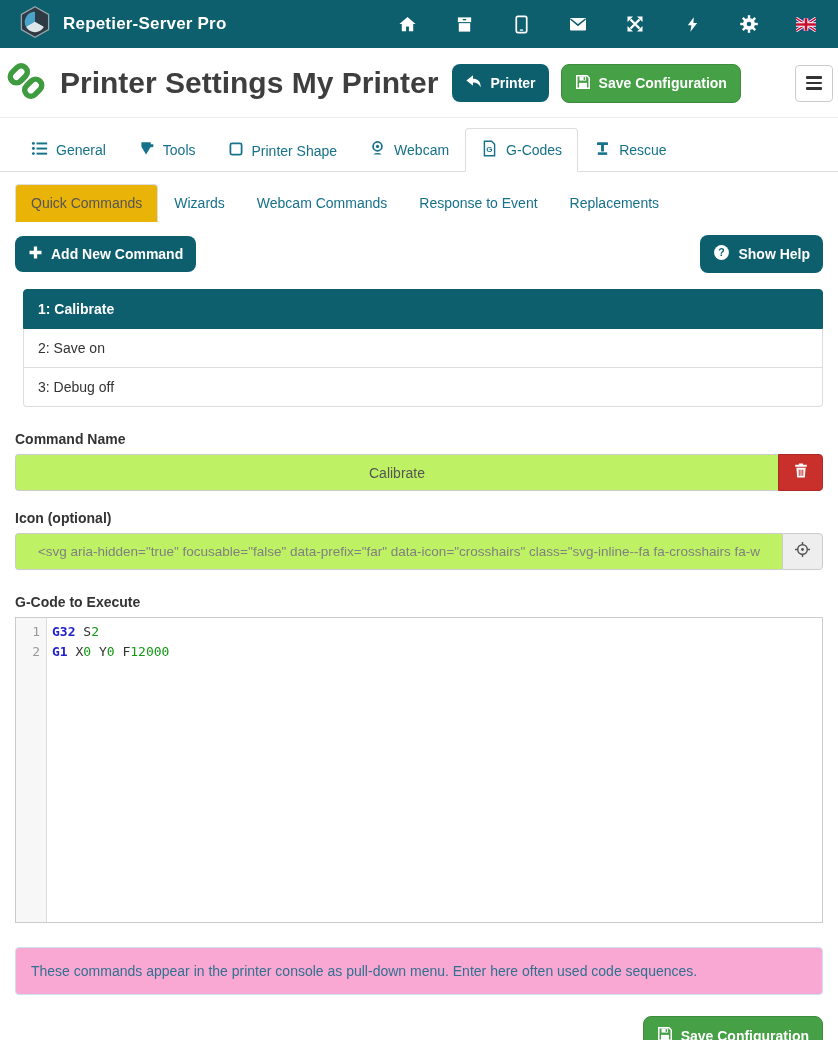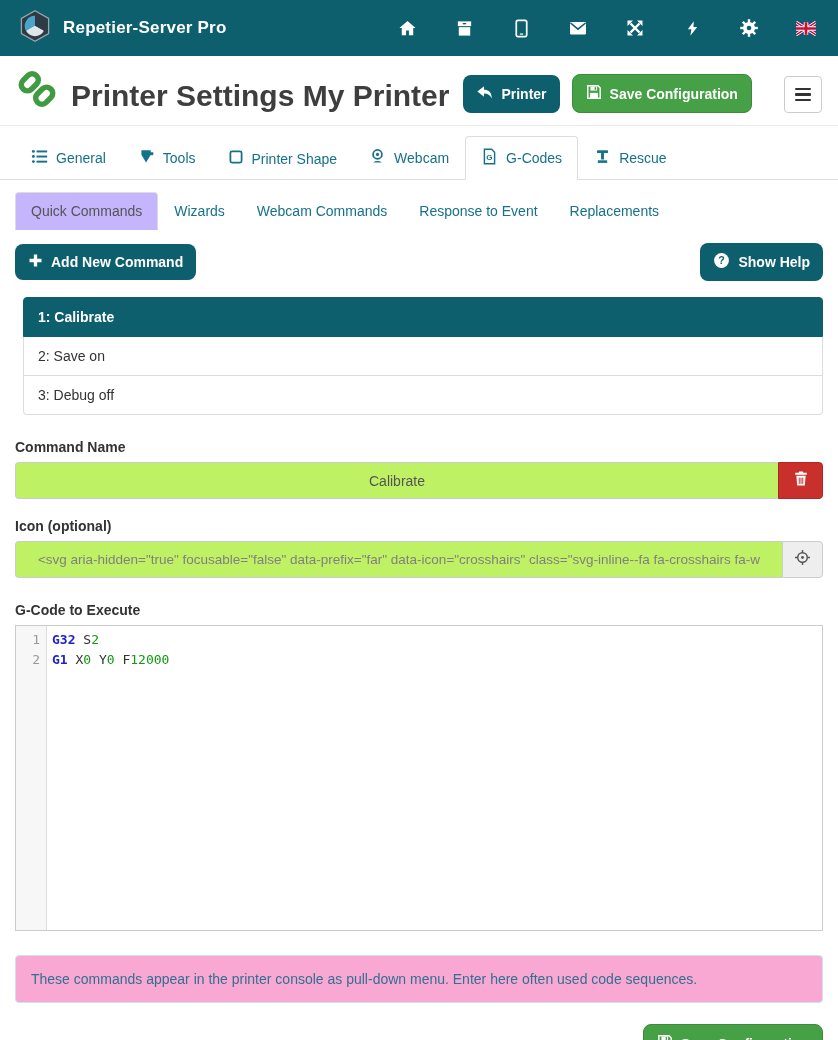"Repetier-Server Pro" .navbar { height: 56px -> 48px }
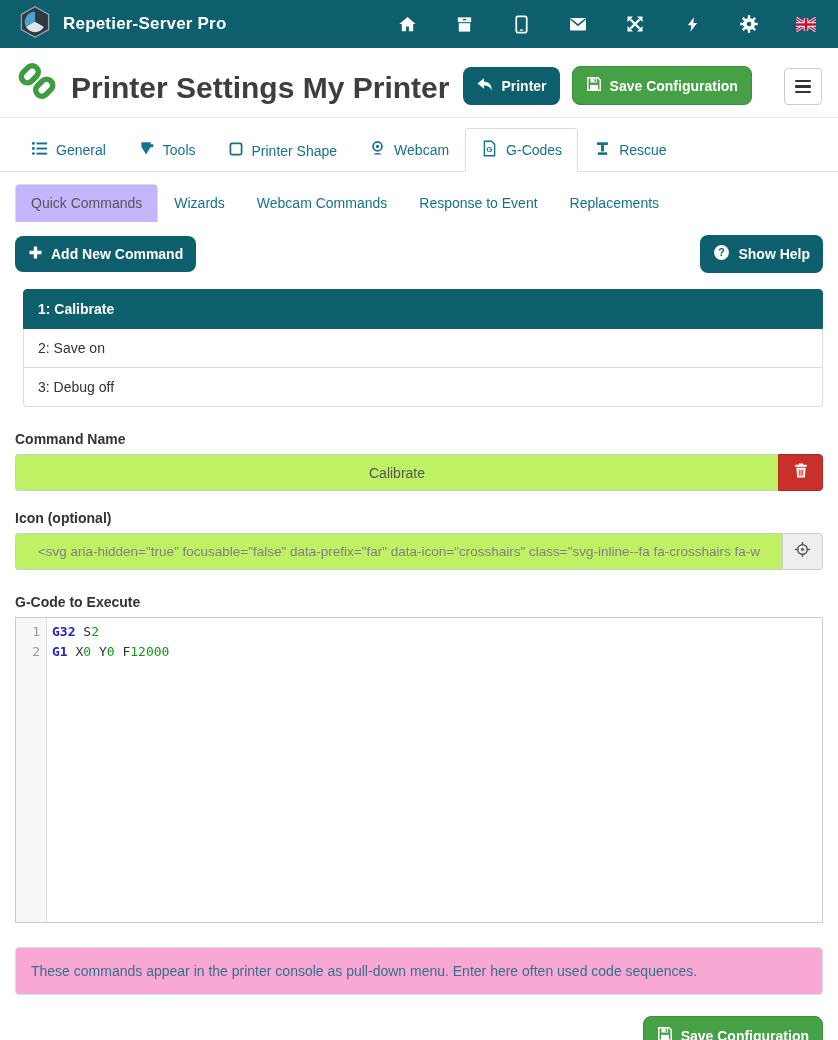"Printer Settings My Printer" .page-header { align-items: flex-end -> center; padding: 13px 16px 12px -> 13px 5px 12px }
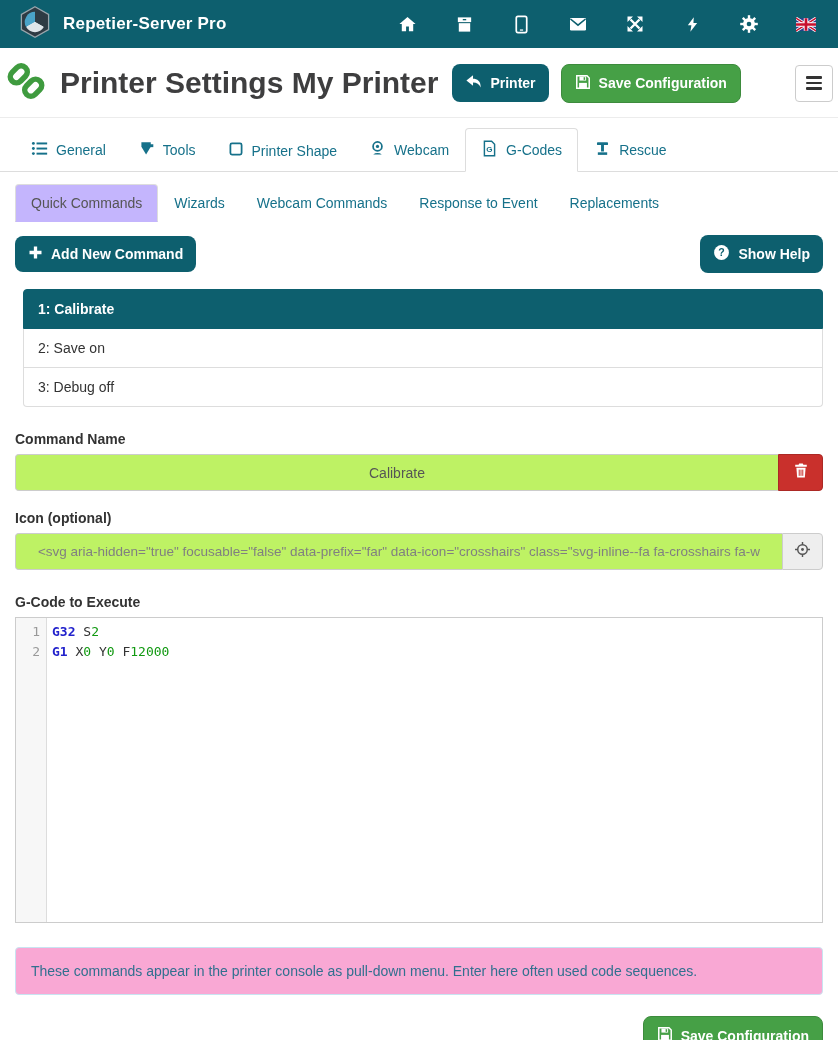"Quick Commands" .subtab.active { background: #c4b5fd -> #eab308 }
